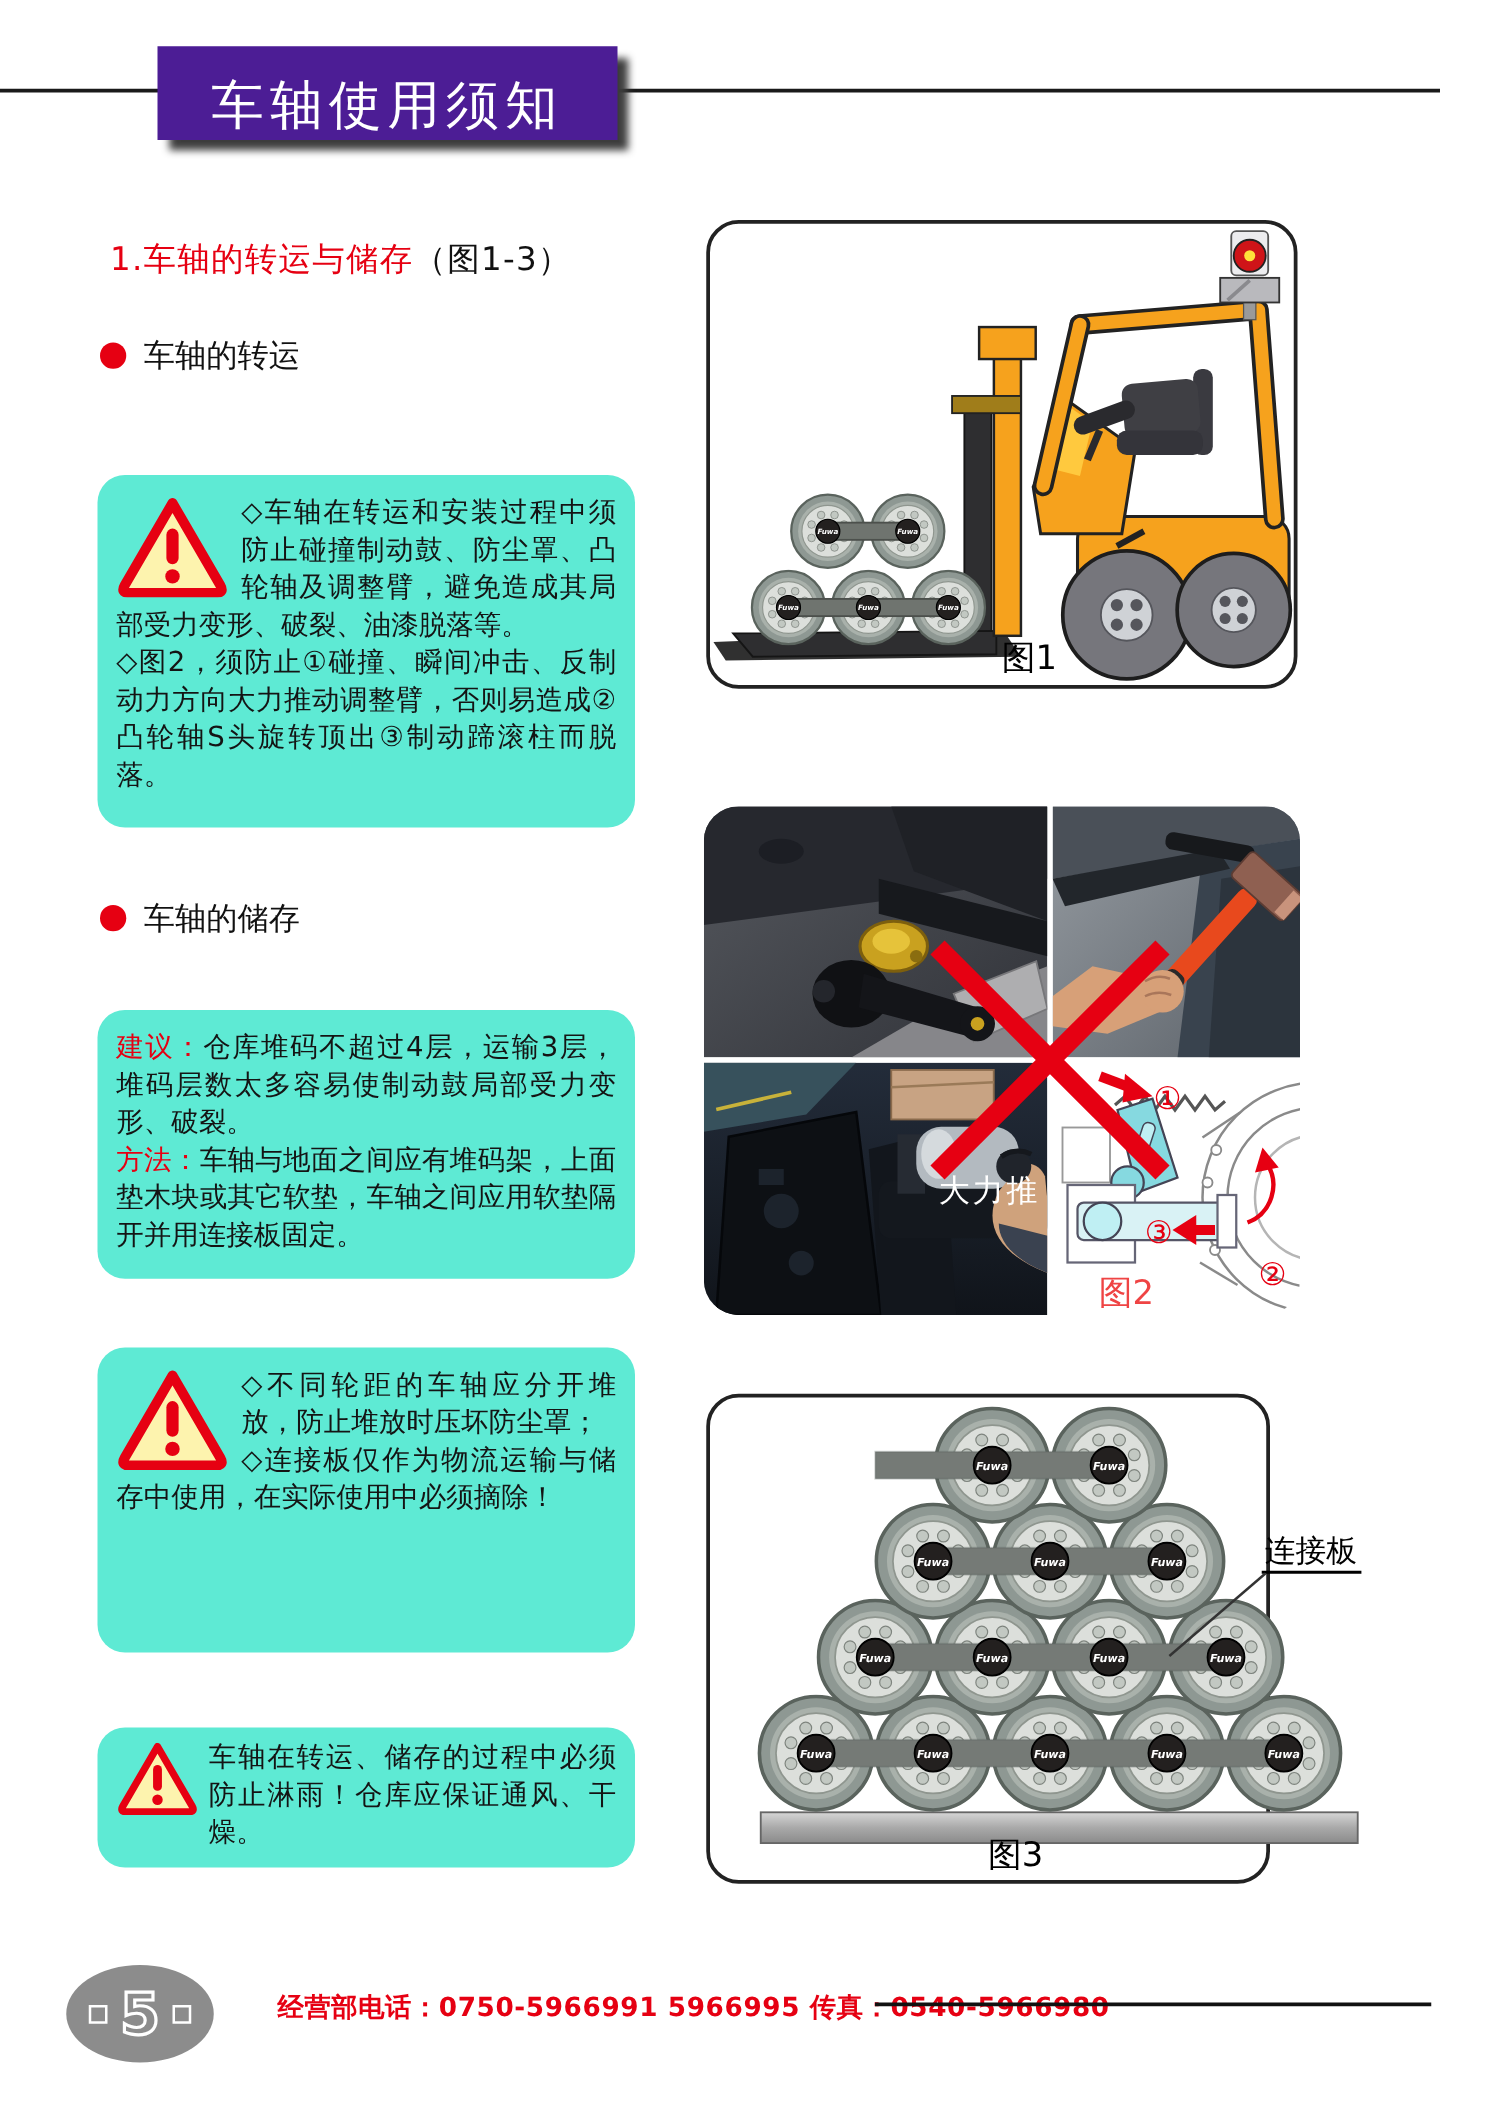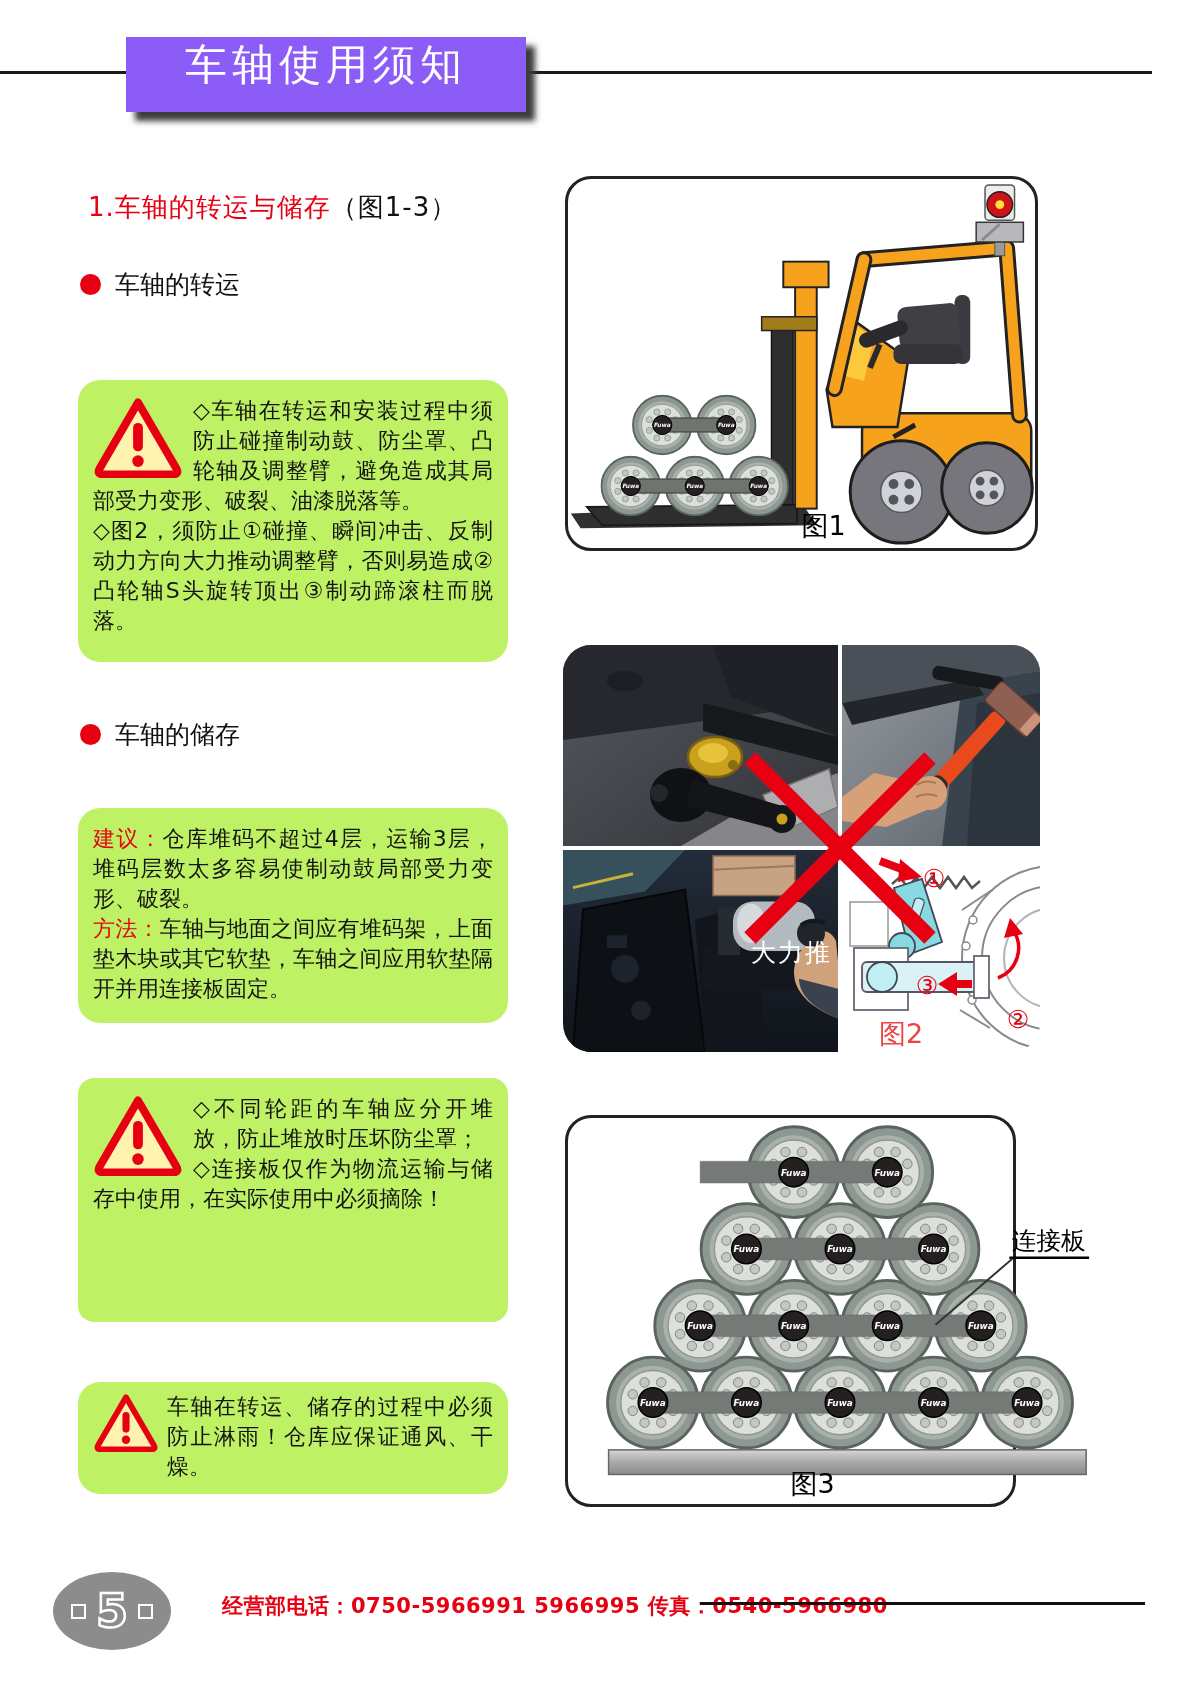"车轴使用须知" .header-box { align-items: flex-start -> flex-end; background: #8b5cf6 -> #4c1d95; width: 400px -> 368px }
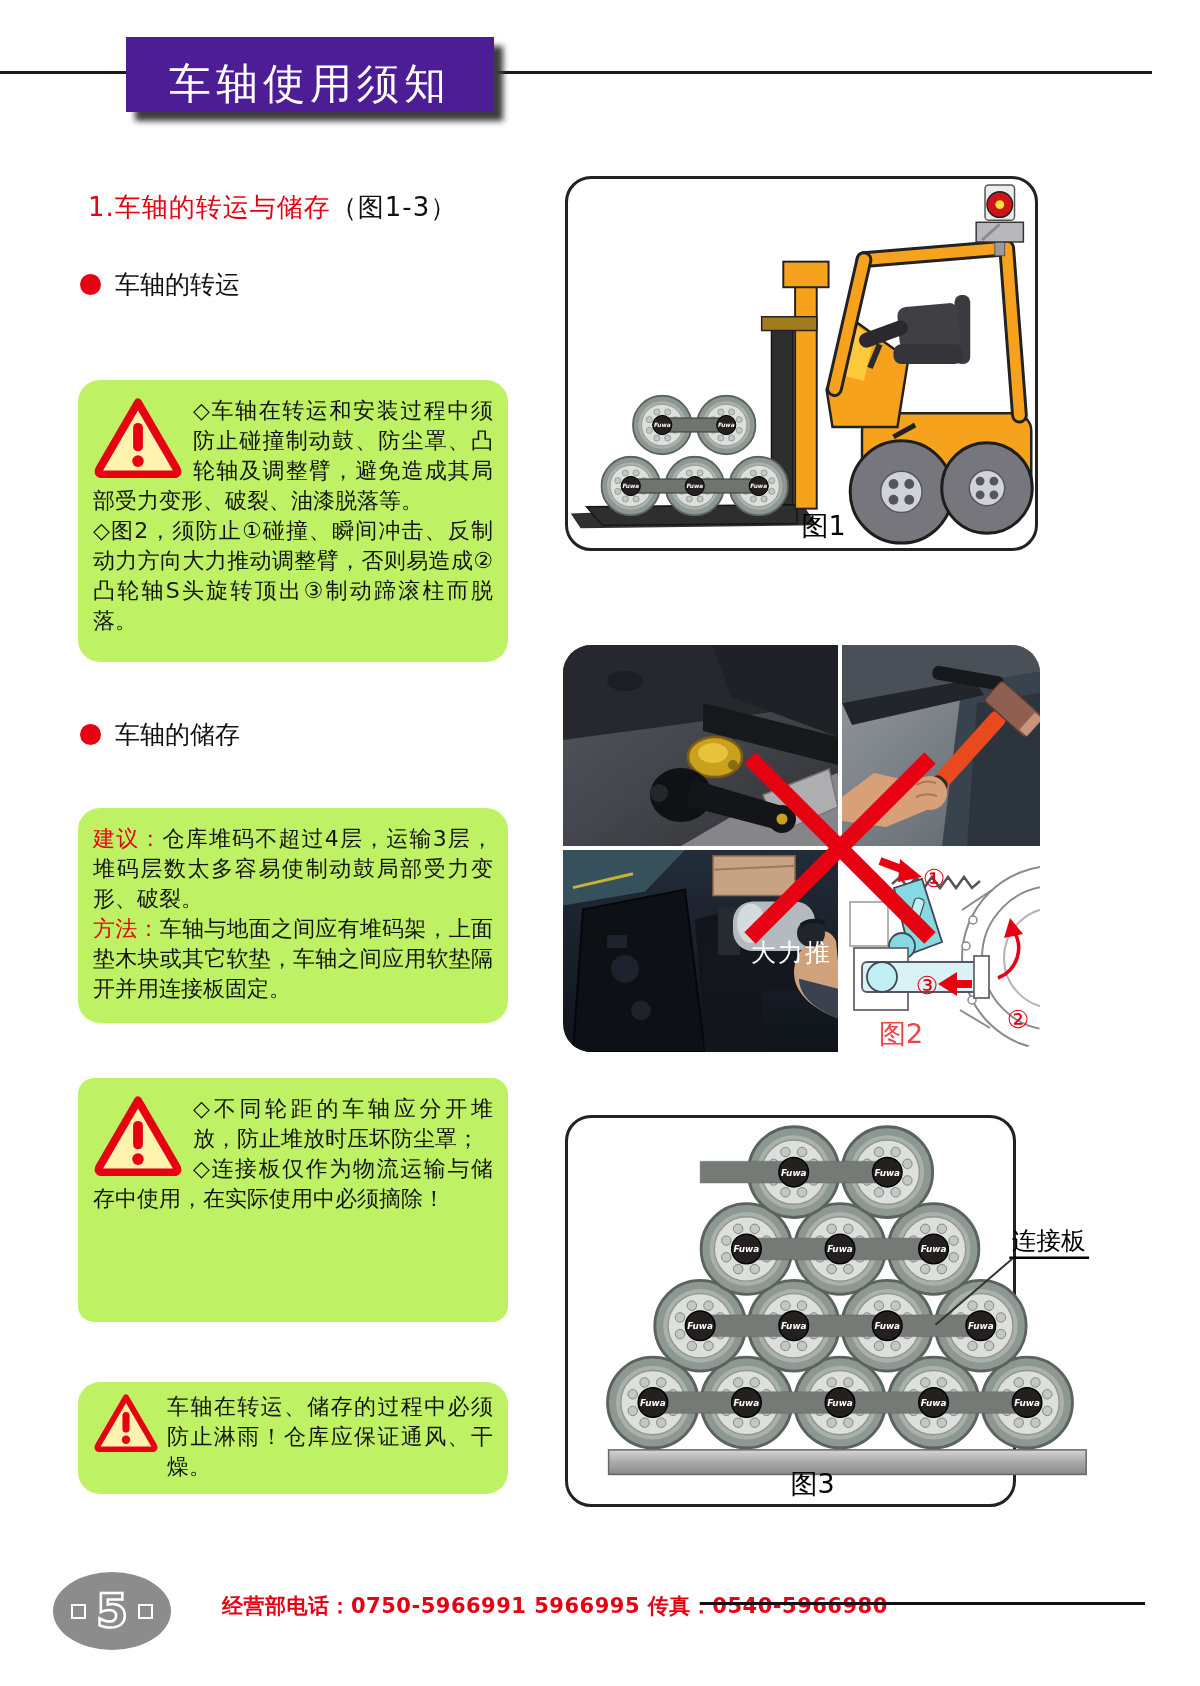"◇车轴在转运和安装过程中须防止碰撞制动鼓、防尘罩、凸轮轴及调整臂，避免造成其局部" .pbox { background: #bef264 -> #5eead4 }
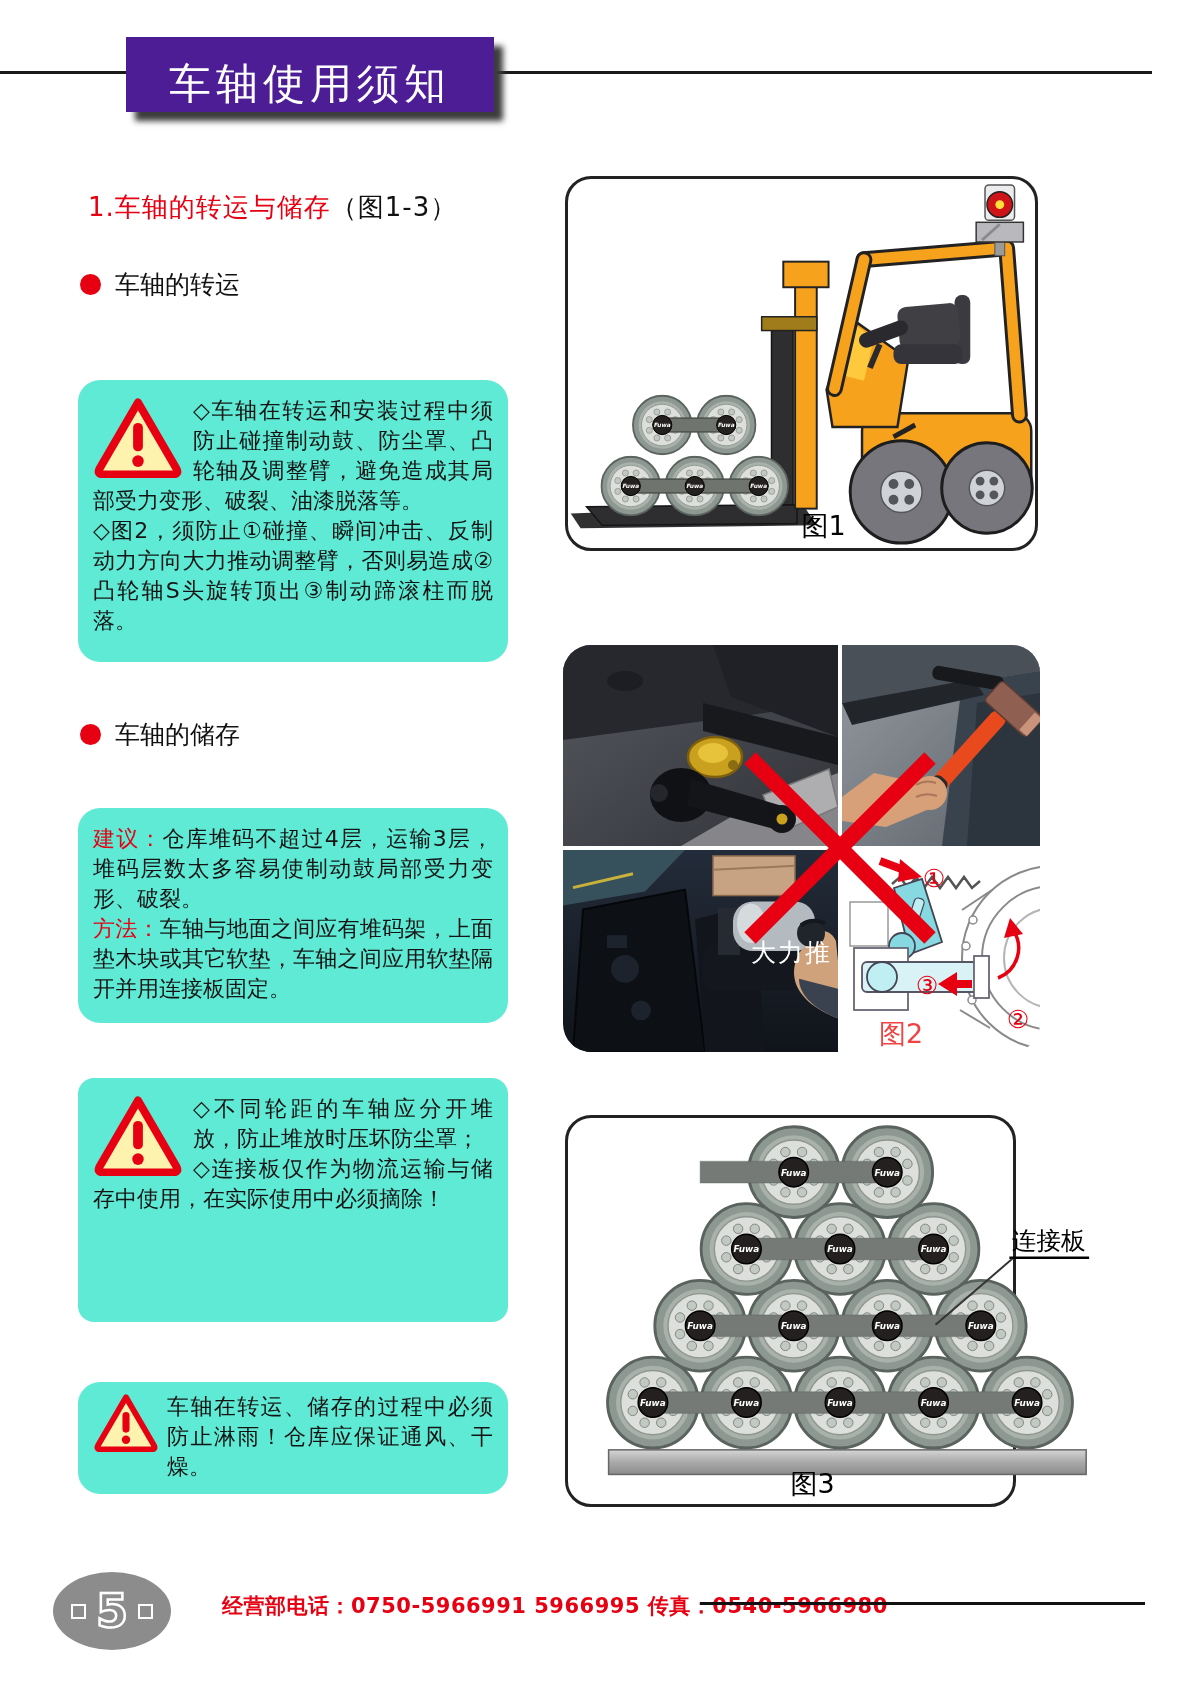"◇不同轮距的车轴应分开堆放，防止堆放时压坏防尘罩；" div.pbox { border-radius: 16px -> none }
